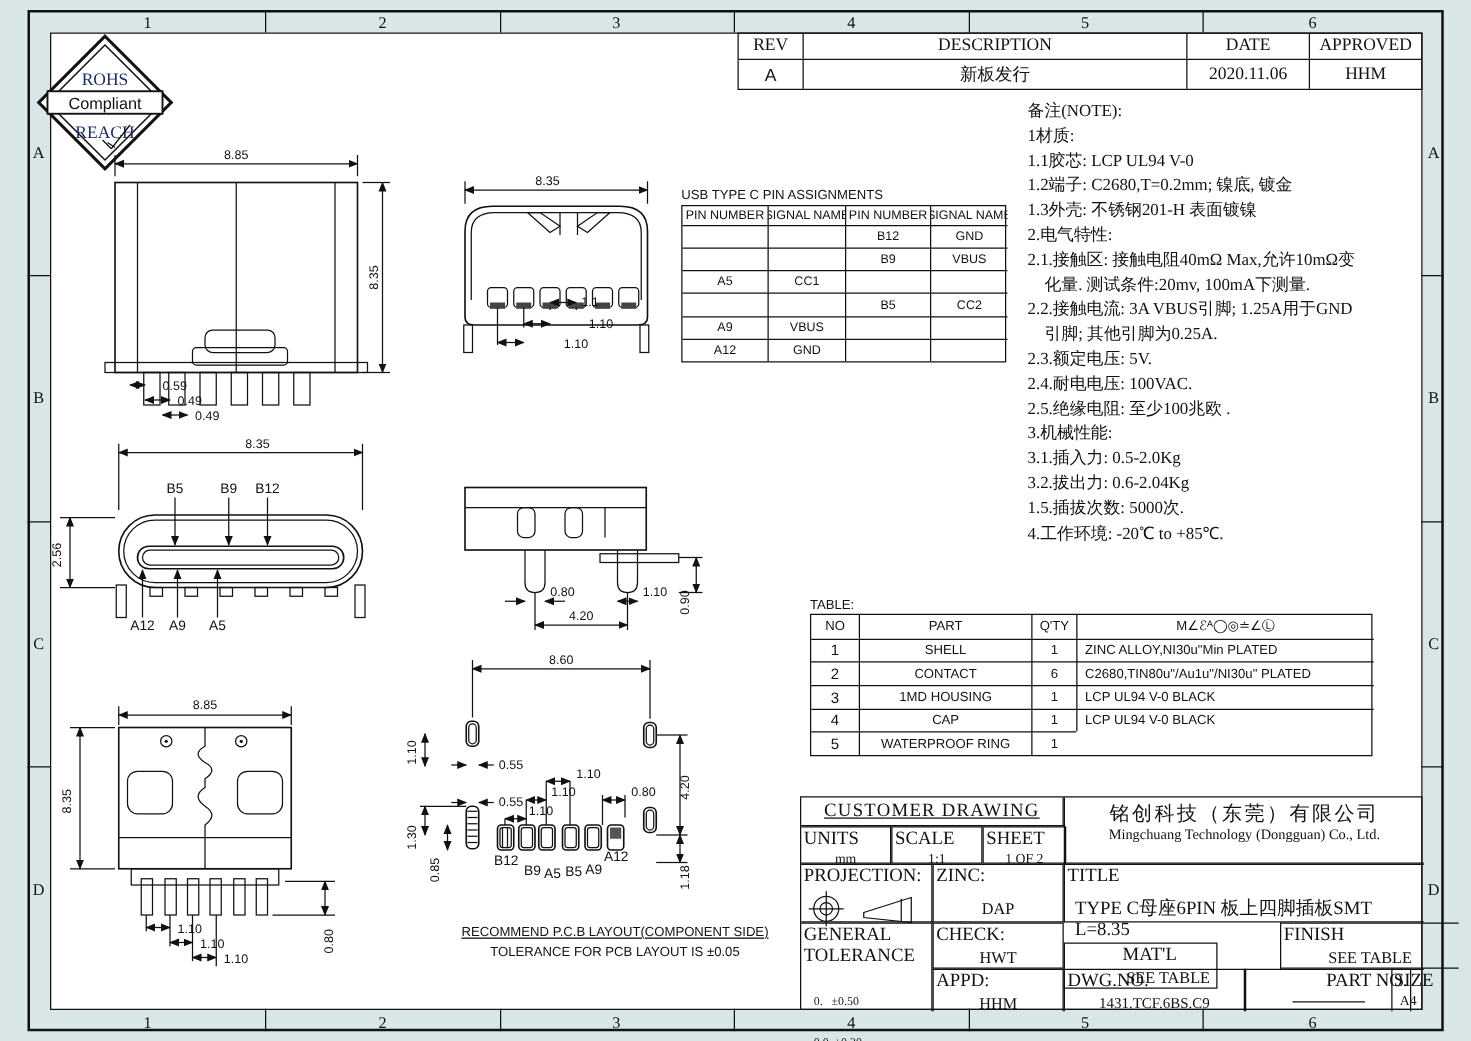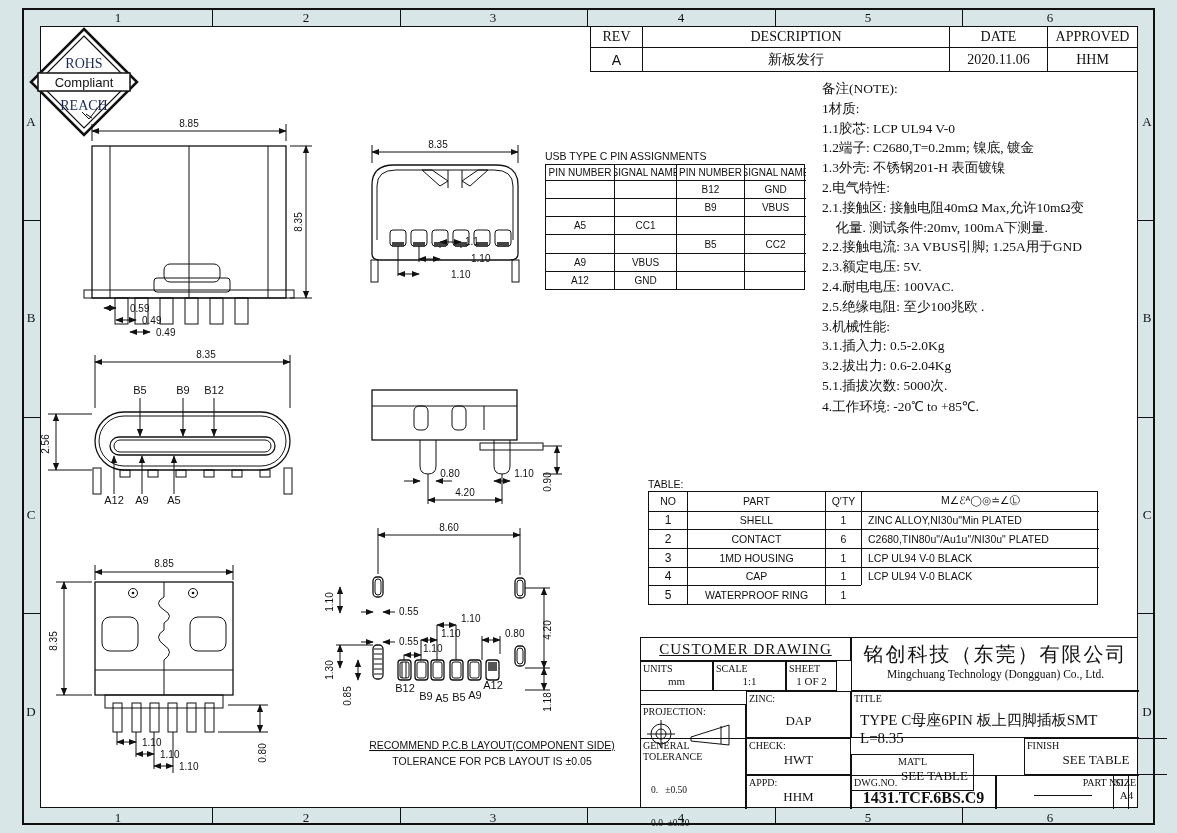"引脚; 其他引脚为0.25A." div.note-line { html: none -> <div> 引脚; 其他引脚为0.25A.</div> }
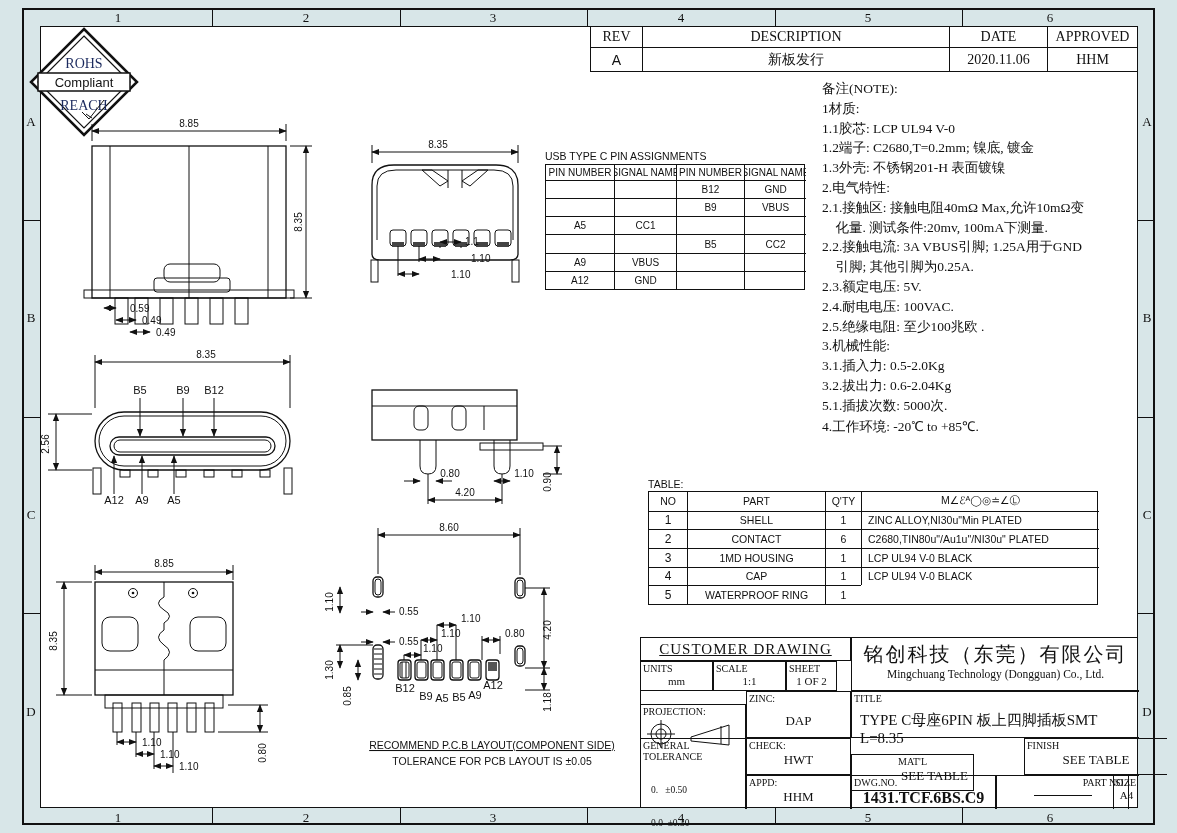"5.1.插拔次数: 5000次." div.note-line { text: 5.1 -> 1.5 }
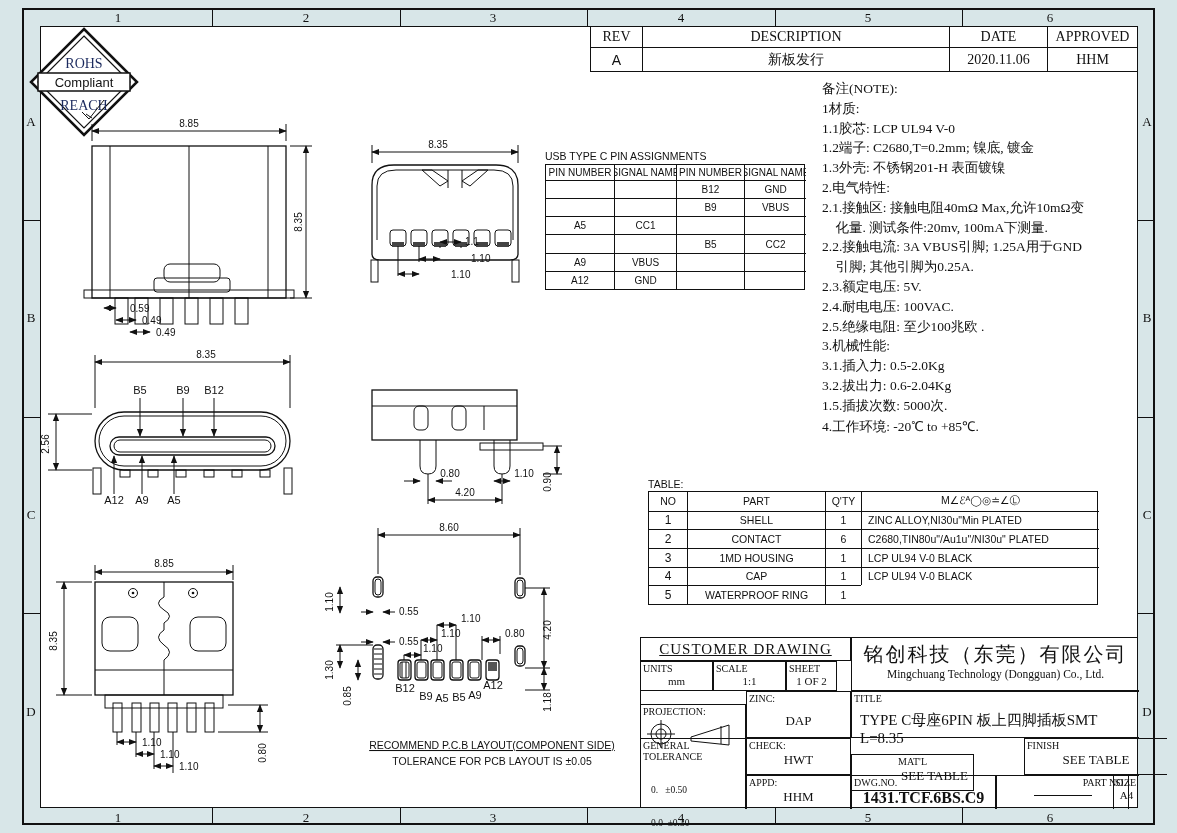"铭创科技（东莞）有限公司" div.ctr { font-size: 20px -> 16px }
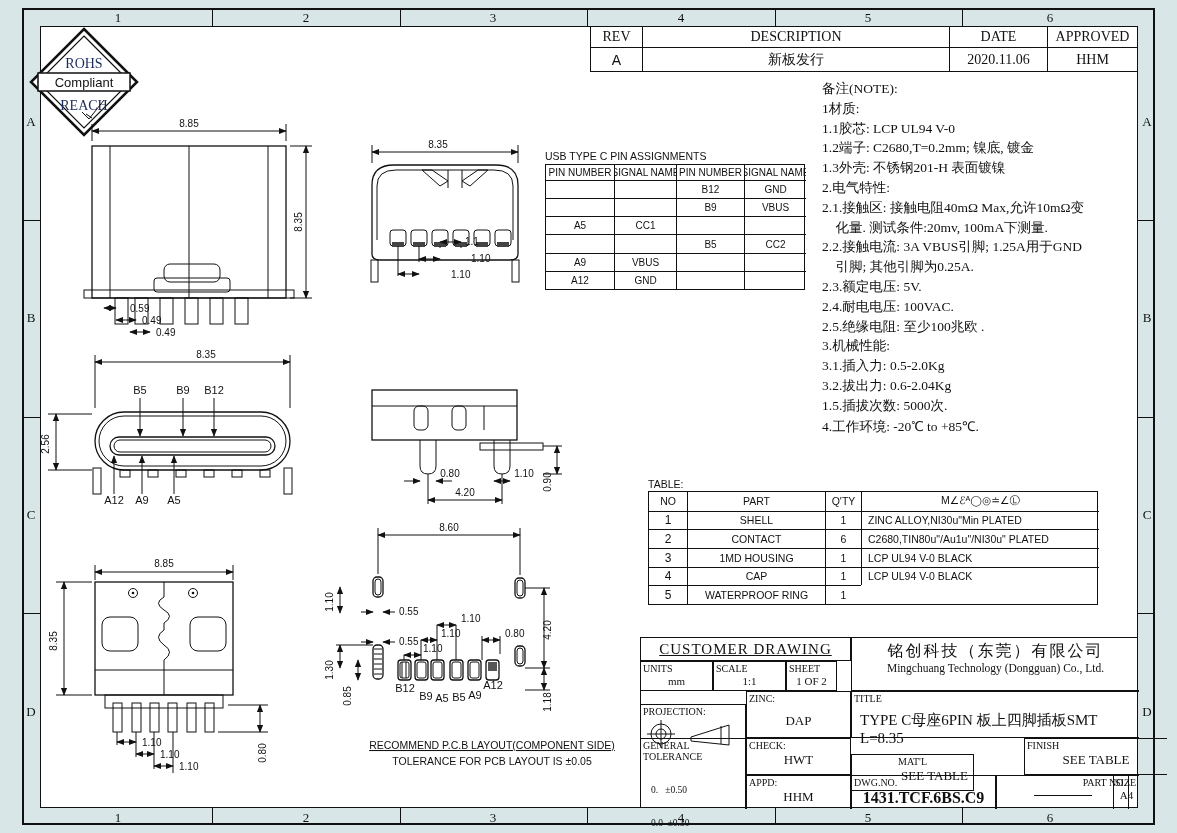"UNITS" .lbl { font-size: 10px -> 15px }
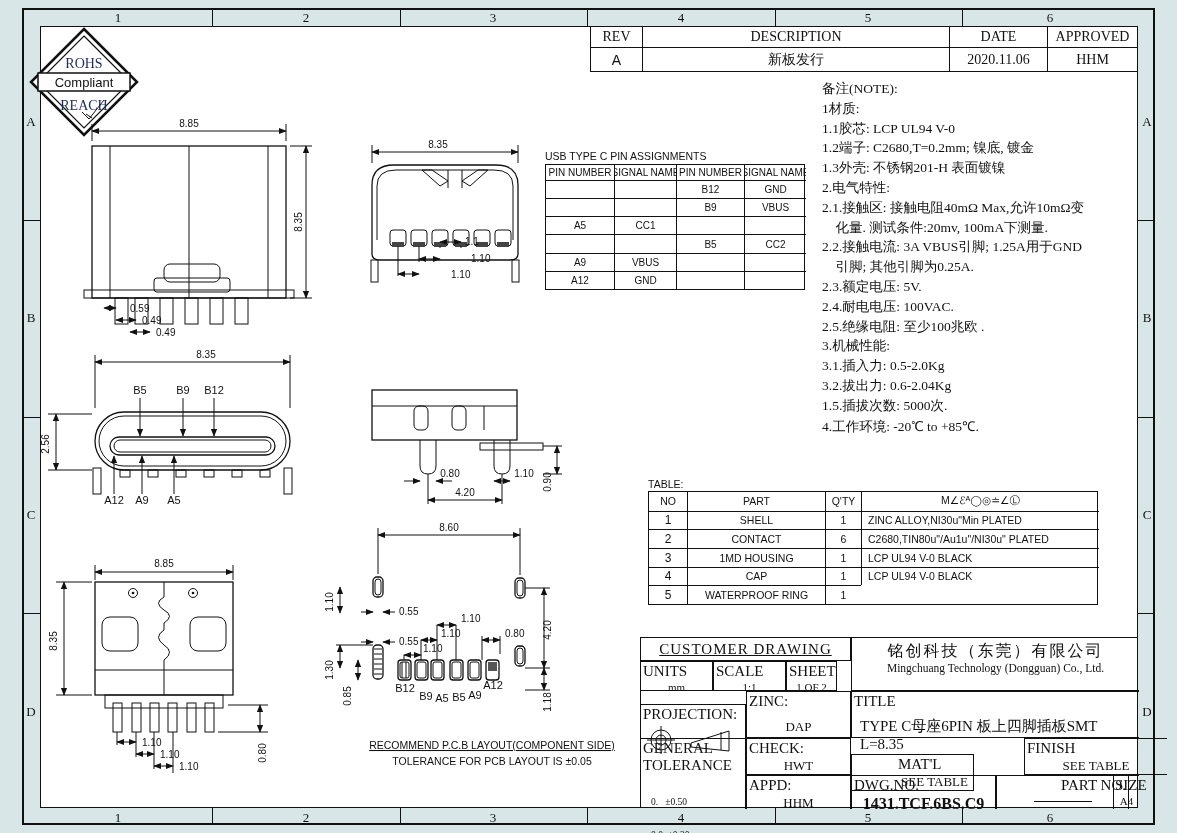"SHEET" div.cell { width: 51px -> 67px }
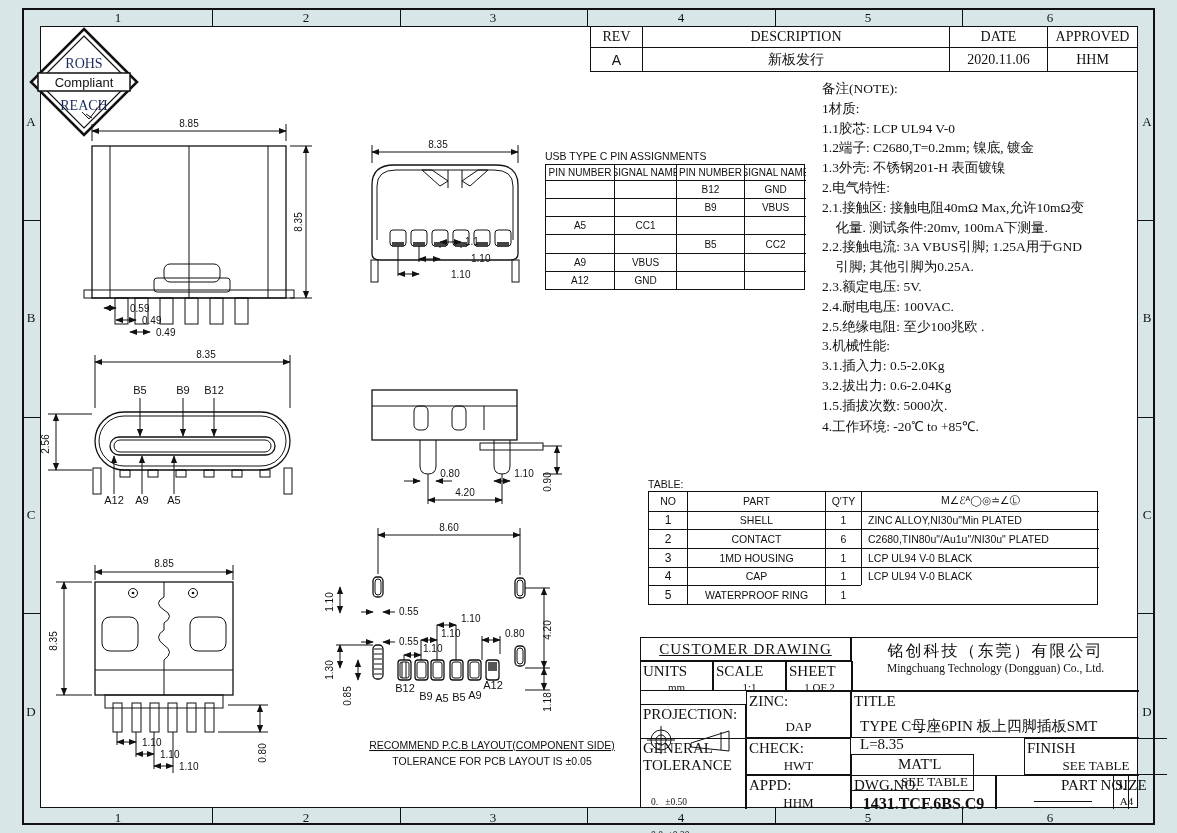"PROJECTION:" div.cell { height: 35px -> 47px; top: 66px -> 53px }
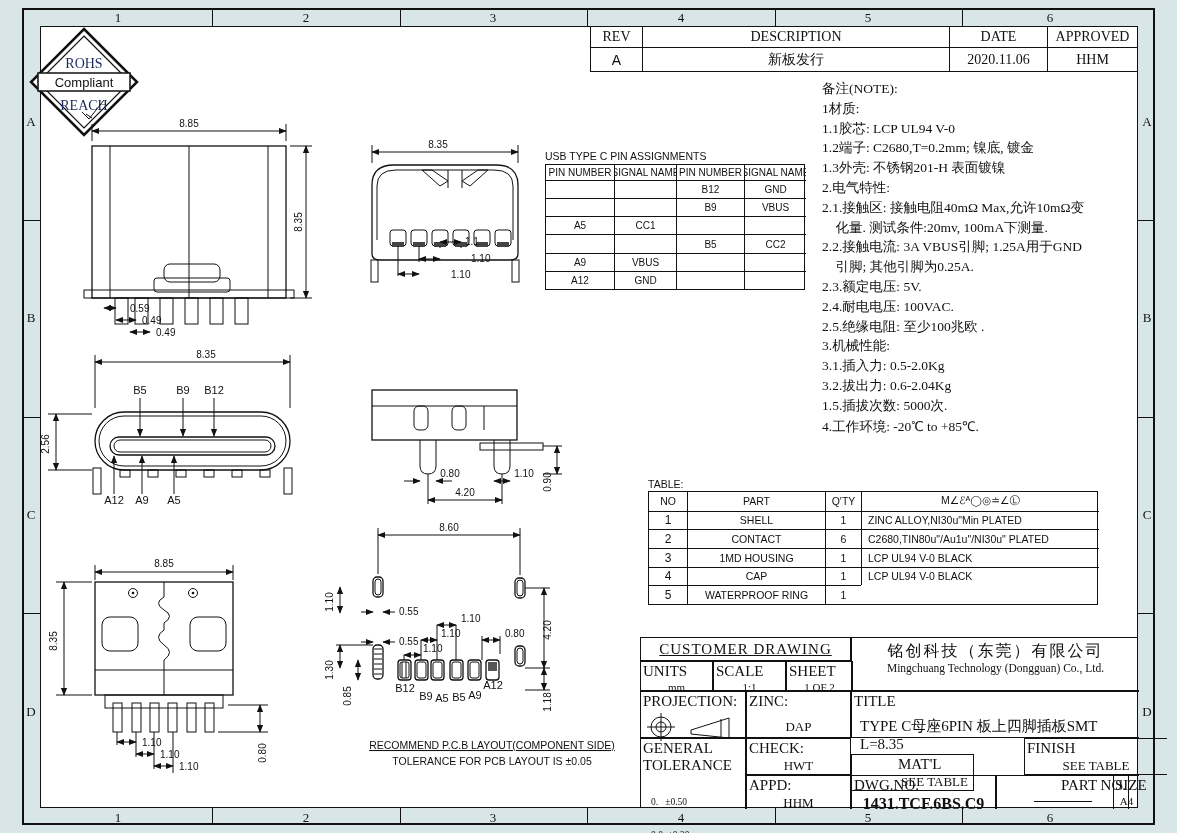"1431.TCF.6BS.C9" div.ctr { font-size: 16px -> 12px; font-weight: bold -> none }
